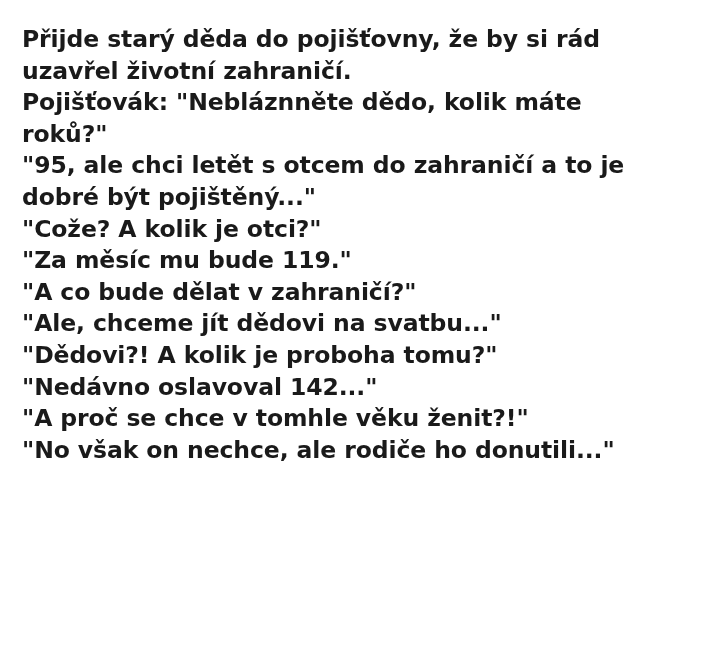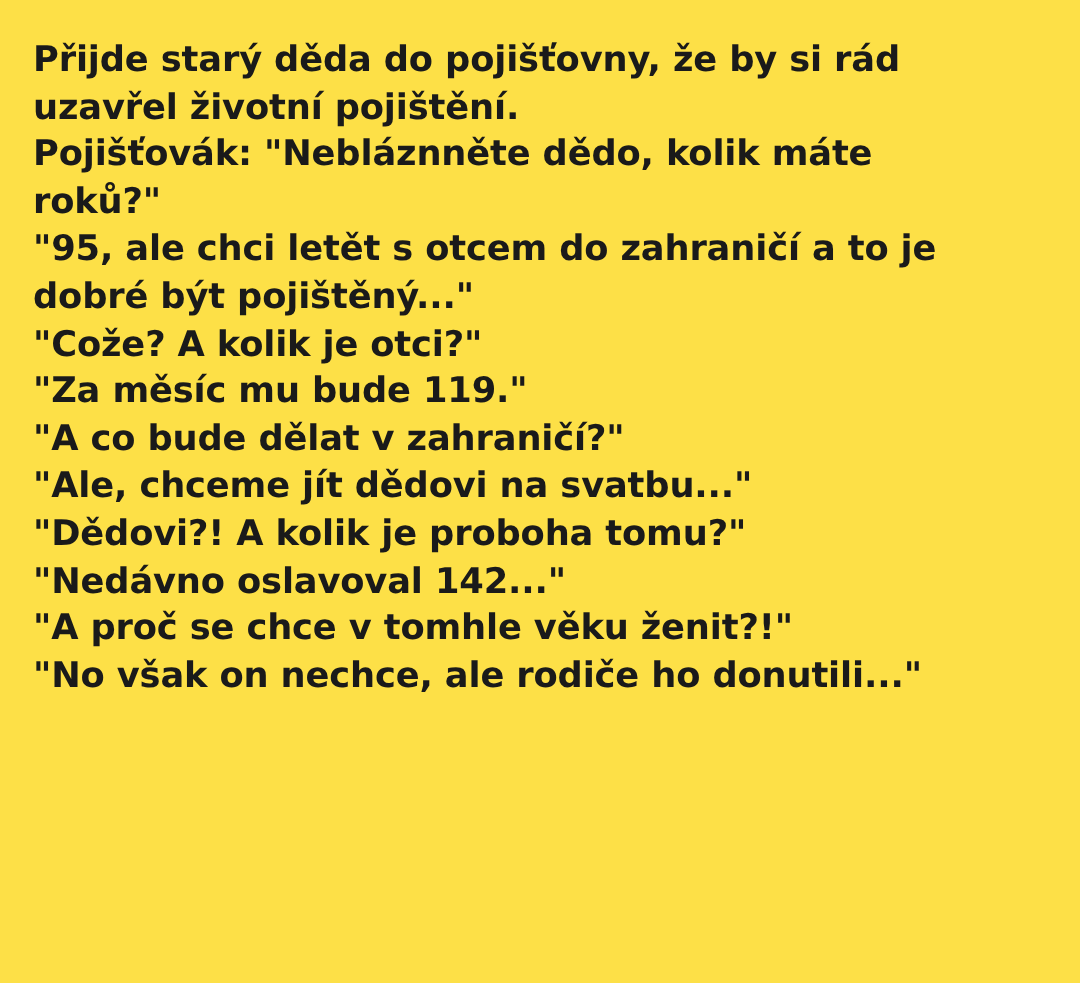"Přijde starý děda do pojišťovny," .joke-card { background: #fde047 -> #ffffff }
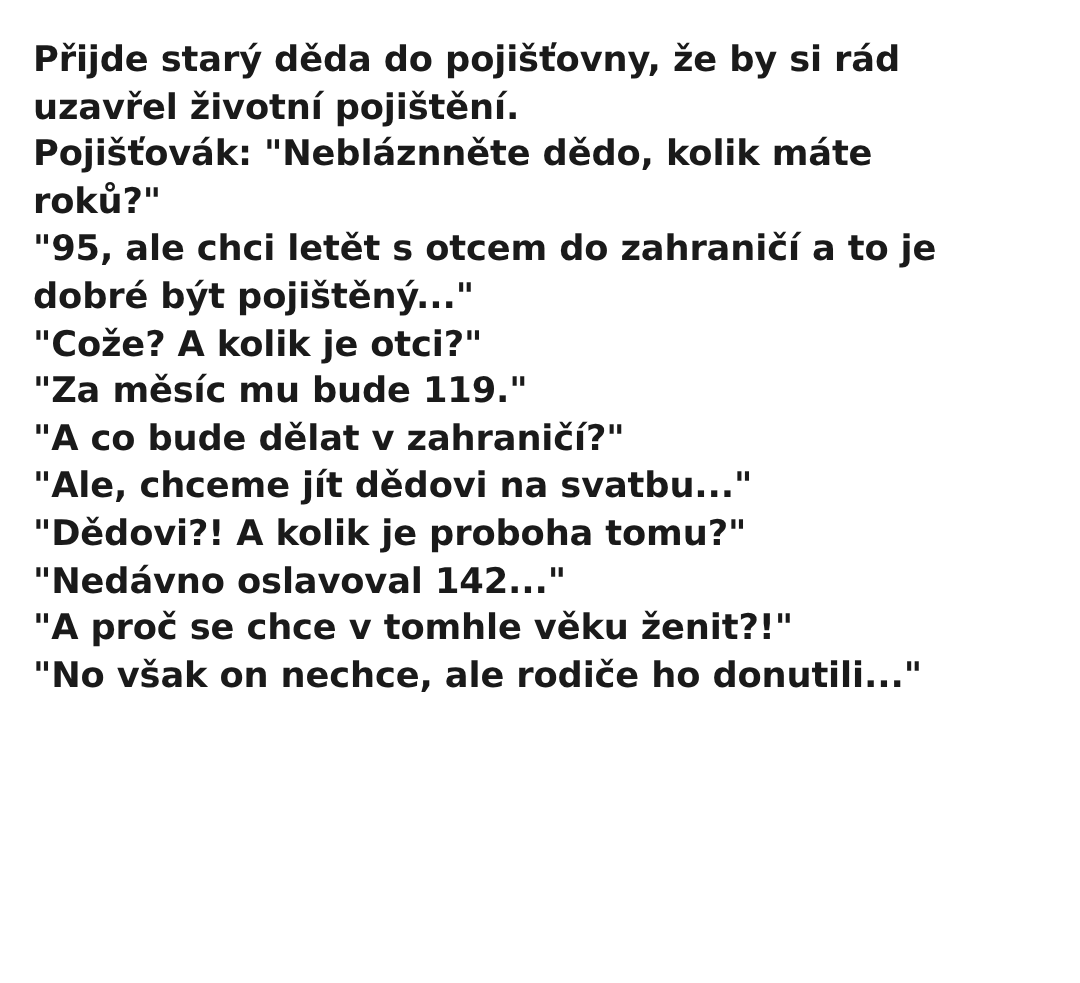"uzavřel životní pojištění." span.joke-line { text: pojištění -> zahraničí }
